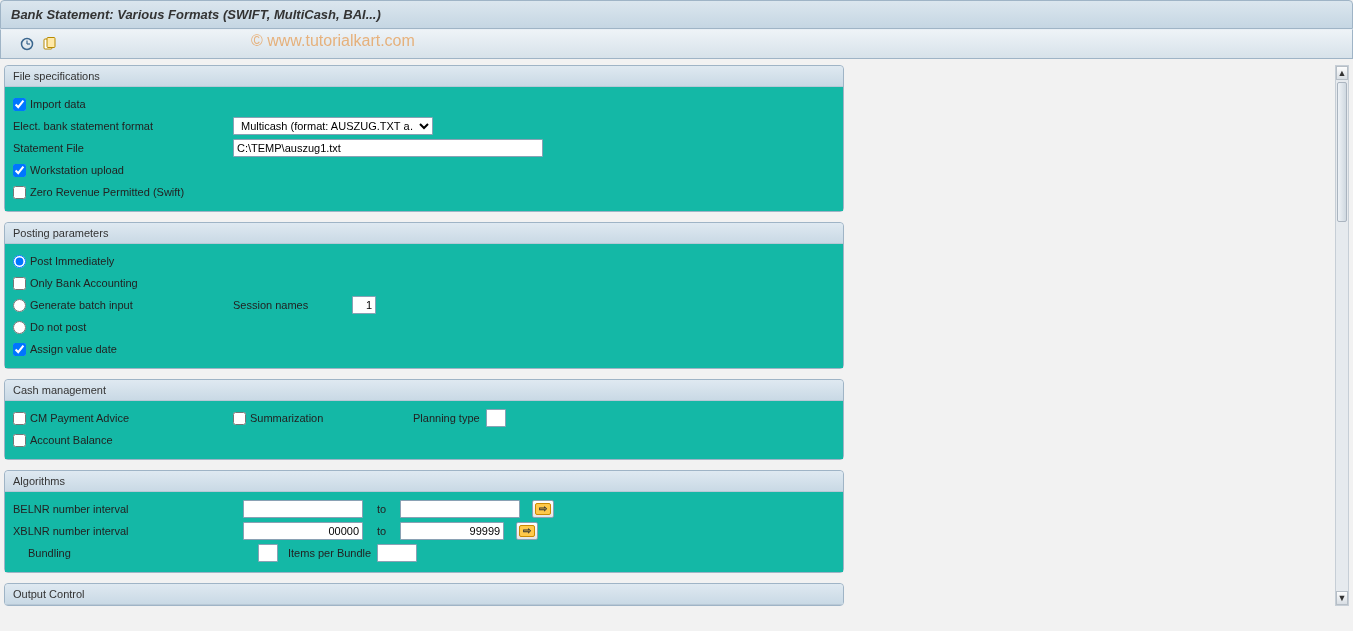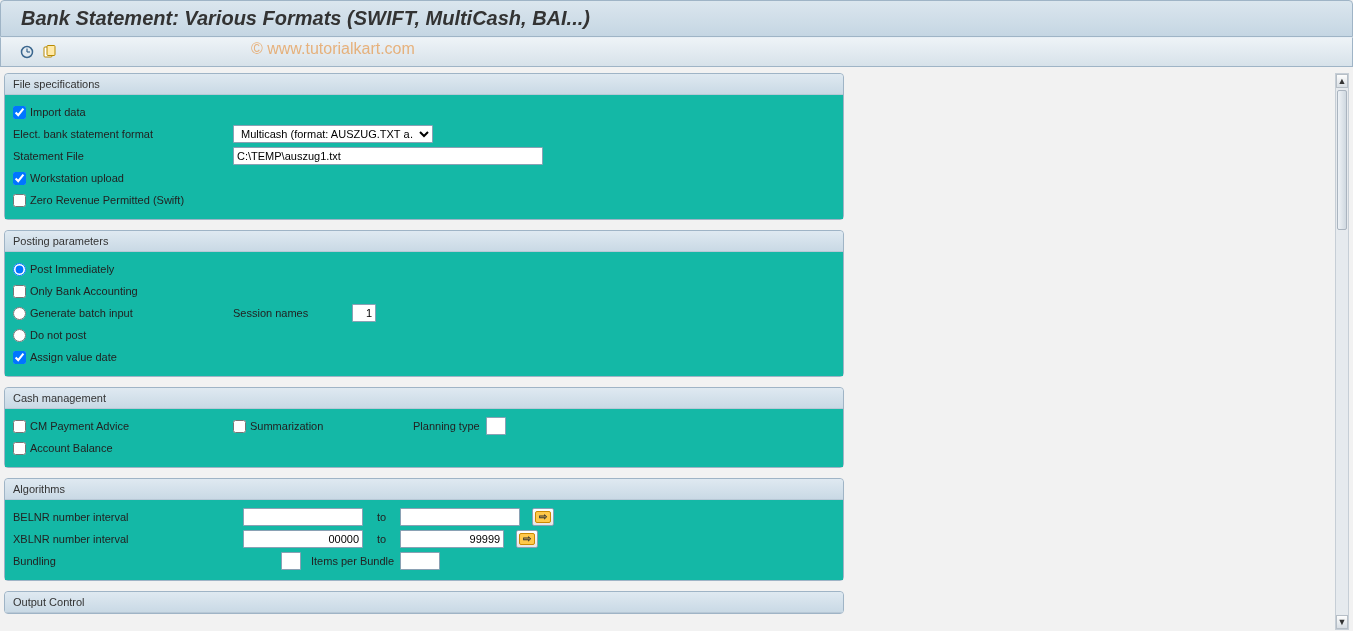"Bank Statement: Various Formats (SWIFT," .title-bar { font-size: 20px -> 13px; padding: 6px 20px -> 6px 10px }
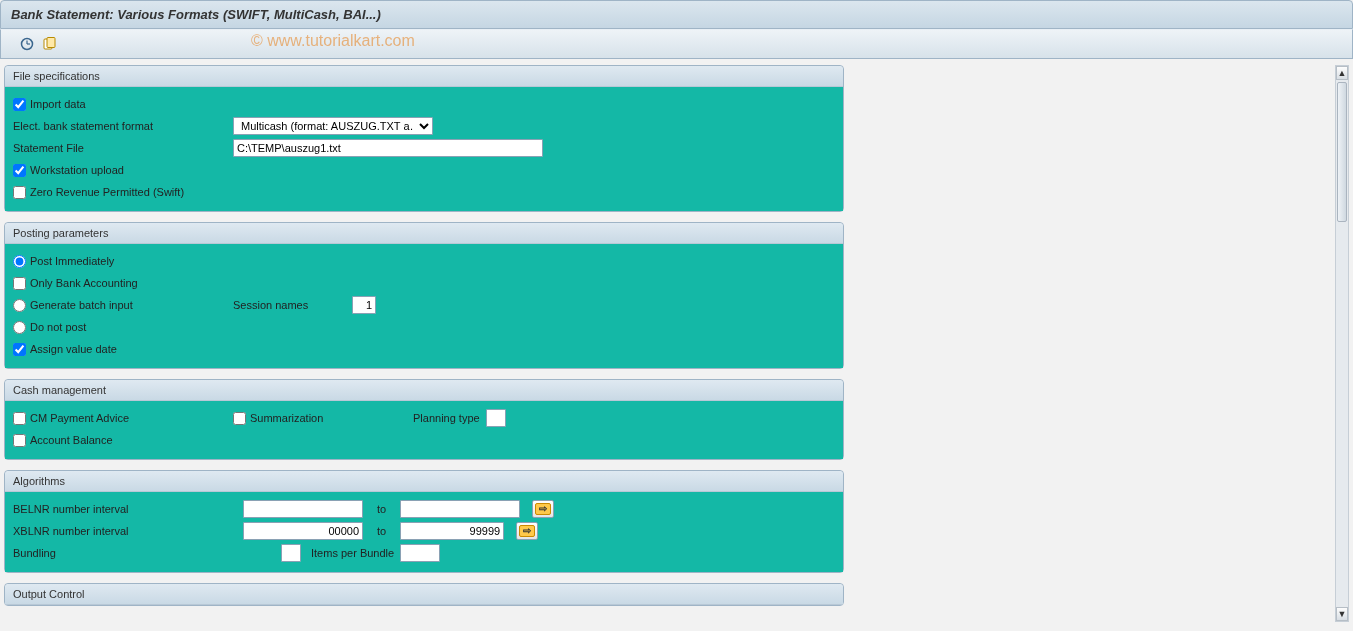"Bundling" div { margin-left: none -> 15px; width: 268px -> 230px }
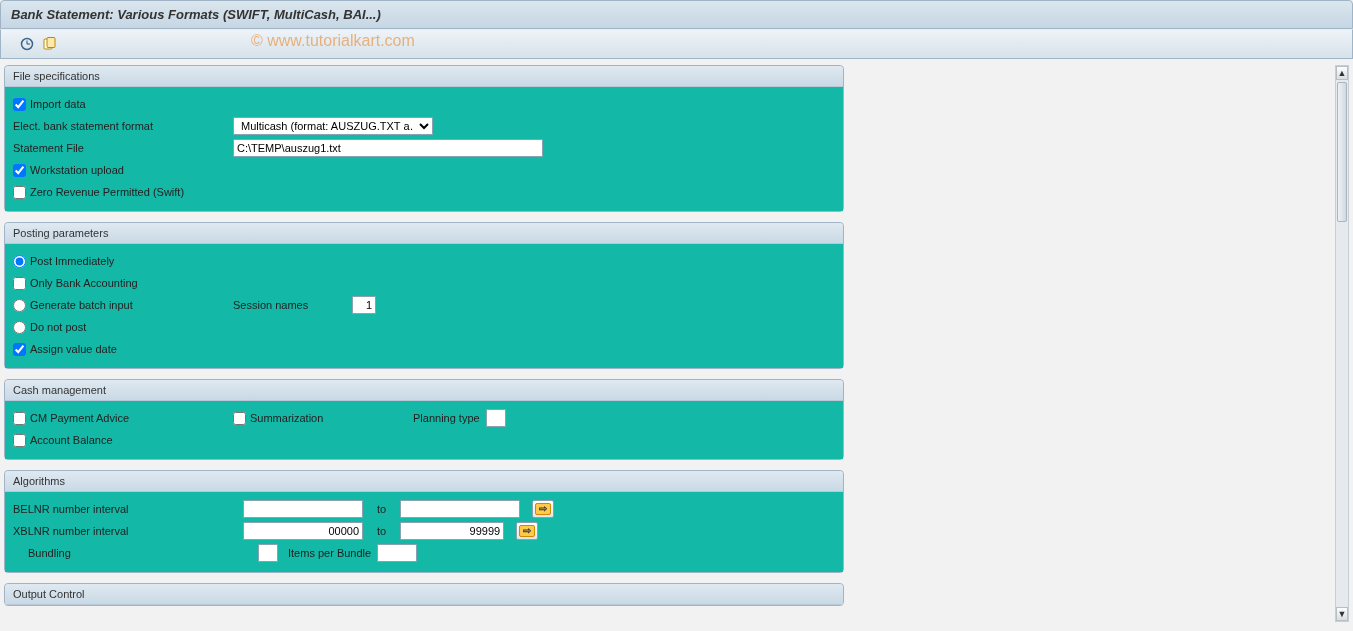"Output Control" div.groupbox { margin-bottom: 16px -> 0 }
